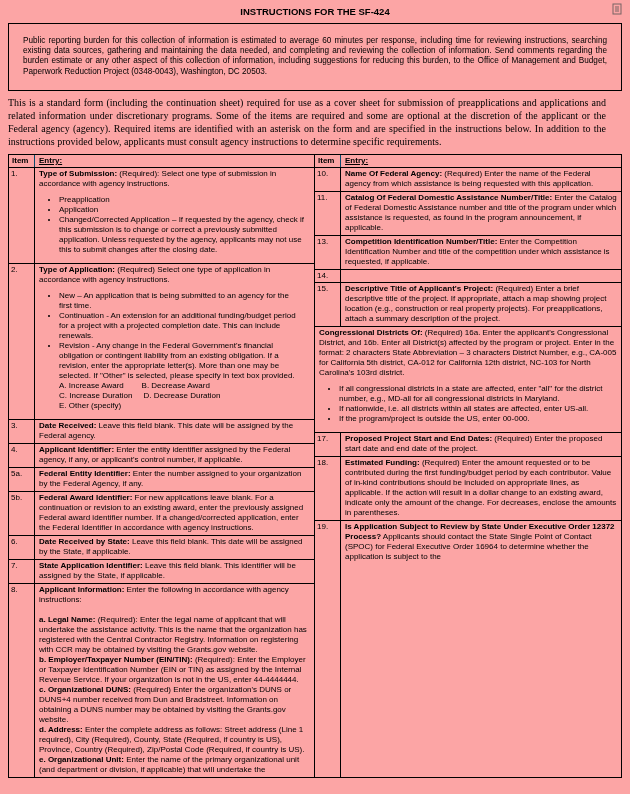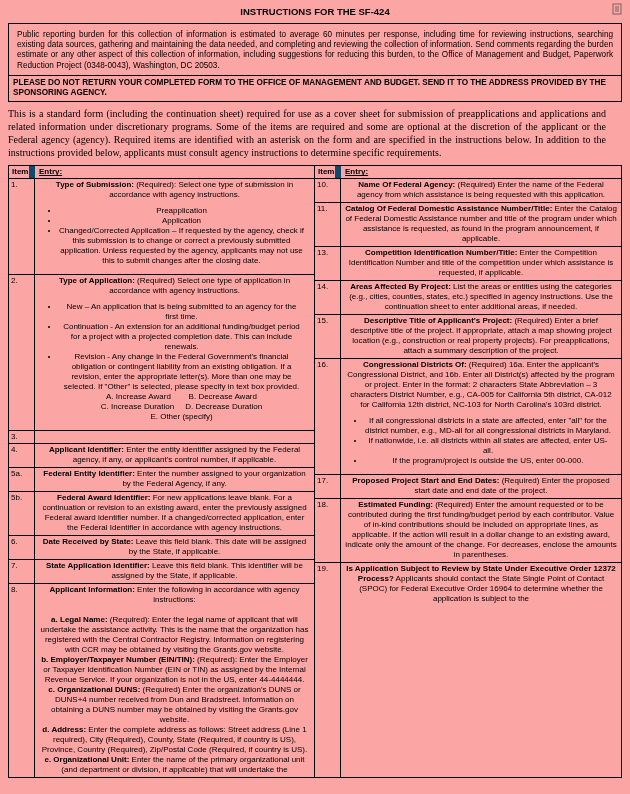"Public reporting burden for this" .burden-text { margin: 4px -> 10px }
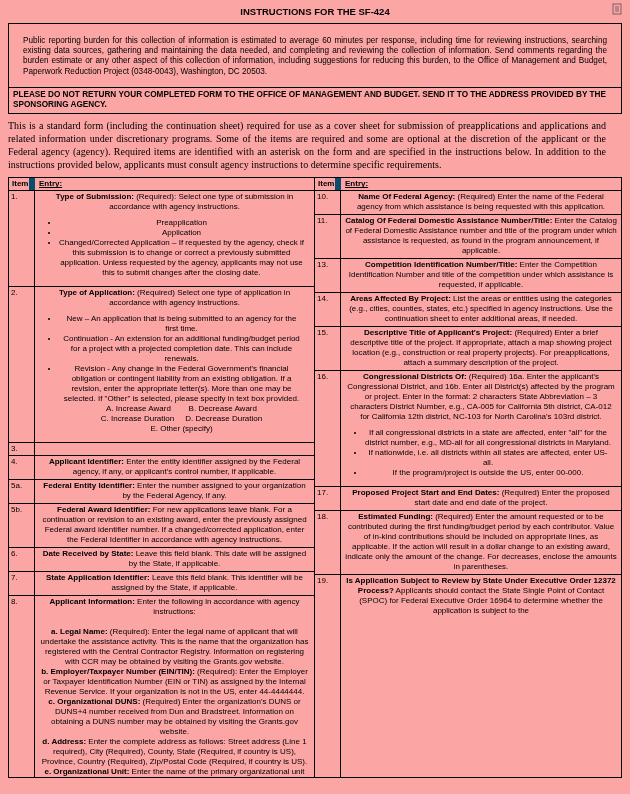"PLEASE DO NOT RETURN YOUR" p.burden-notice { html: <p>PLEASE DO NOT RETURN YOUR COMPLETED FORM TO THE OFFICE OF MANAGEMENT AND BUDGET. SEND IT TO THE ADDRESS PROVIDED BY THE SPONSORING AGENCY.</p> -> none }
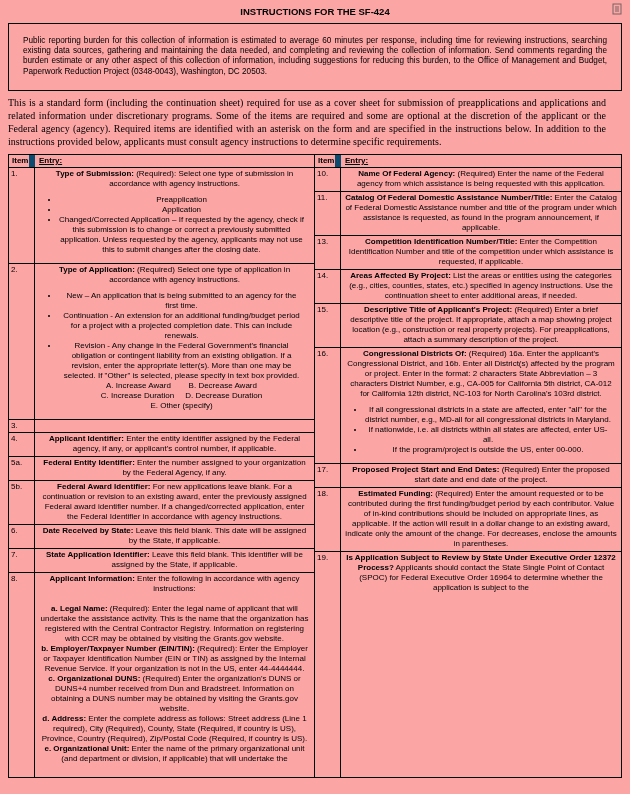"Item" .th-item { border-right: 6px solid #0c4a6e -> 1px solid #0c4a6e }
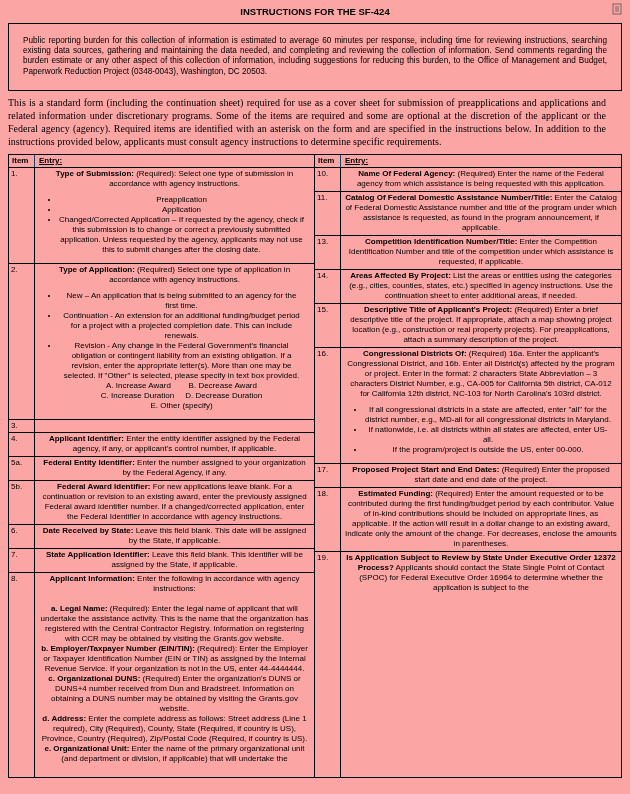"Type of Submission: (Required): Select" .cell-entry { text-align: center -> none }
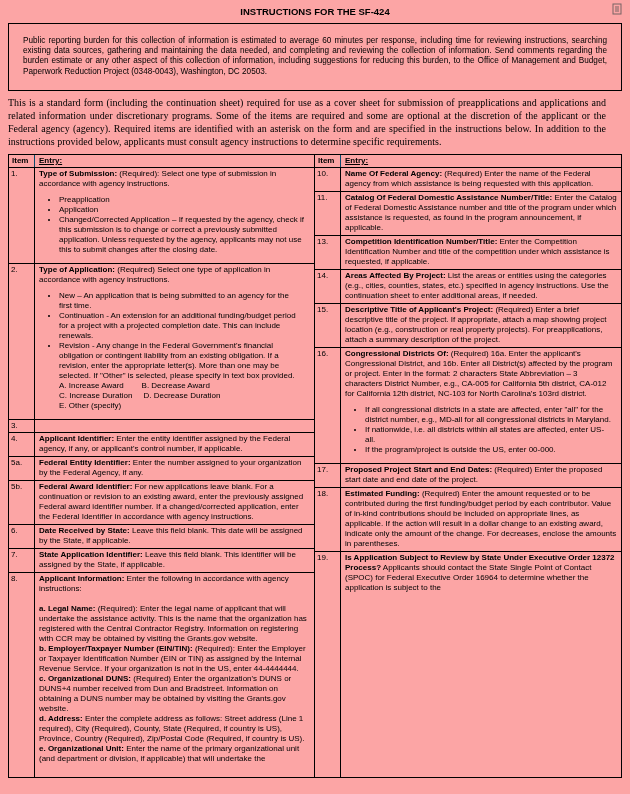"Areas Affected By Project: List" div.cell-entry { html: <div><span>Areas Affected By Project:</span><span> List the areas or entities using the categories (e.g., cities, counties, states, etc.) specified in agency instructions. Use the continuation sheet to enter additional areas, if needed.</span></div> -> none }
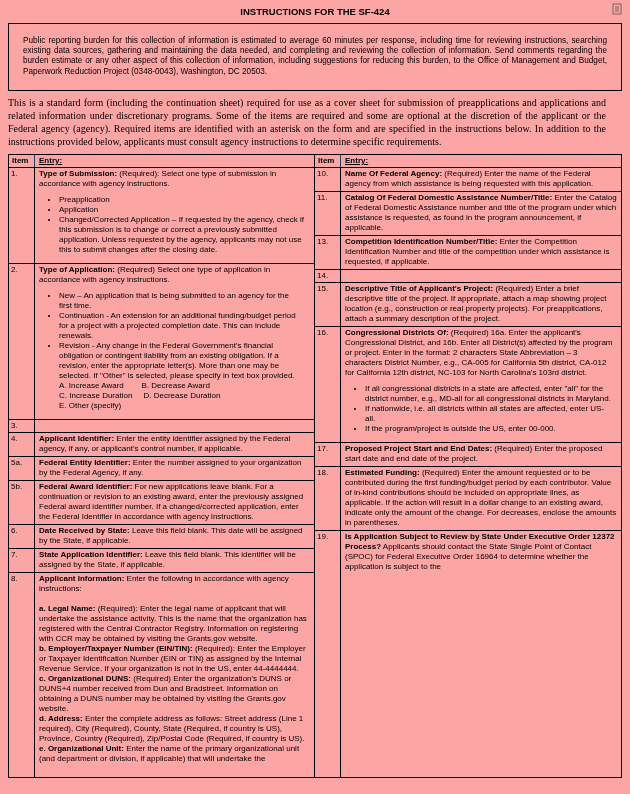"16." div.cell-item { html: <div>16.</div> -> none }
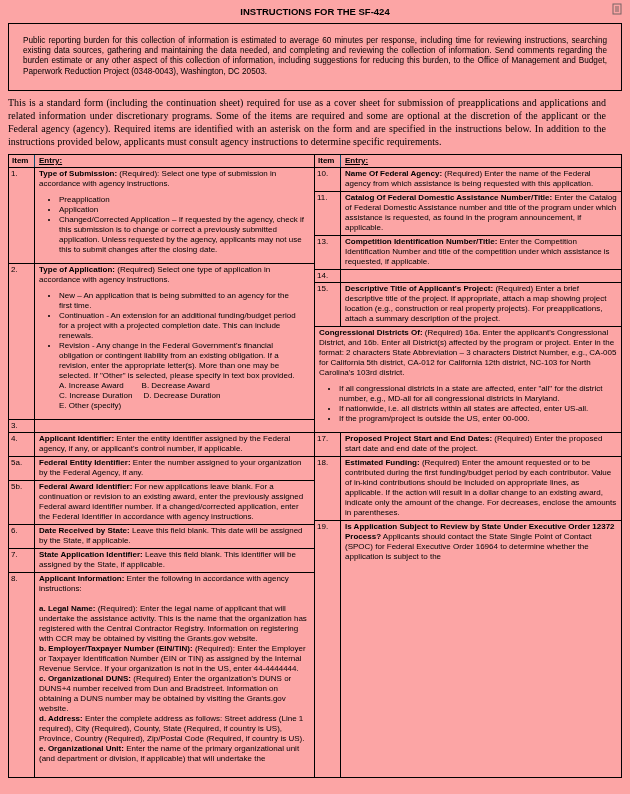"Date Received: Leave this field" div.cell-entry { html: none -> <div><span>Date Received:</span><span> Leave this field blank. This date will be assigned by the Federal agency.</span></div> }
